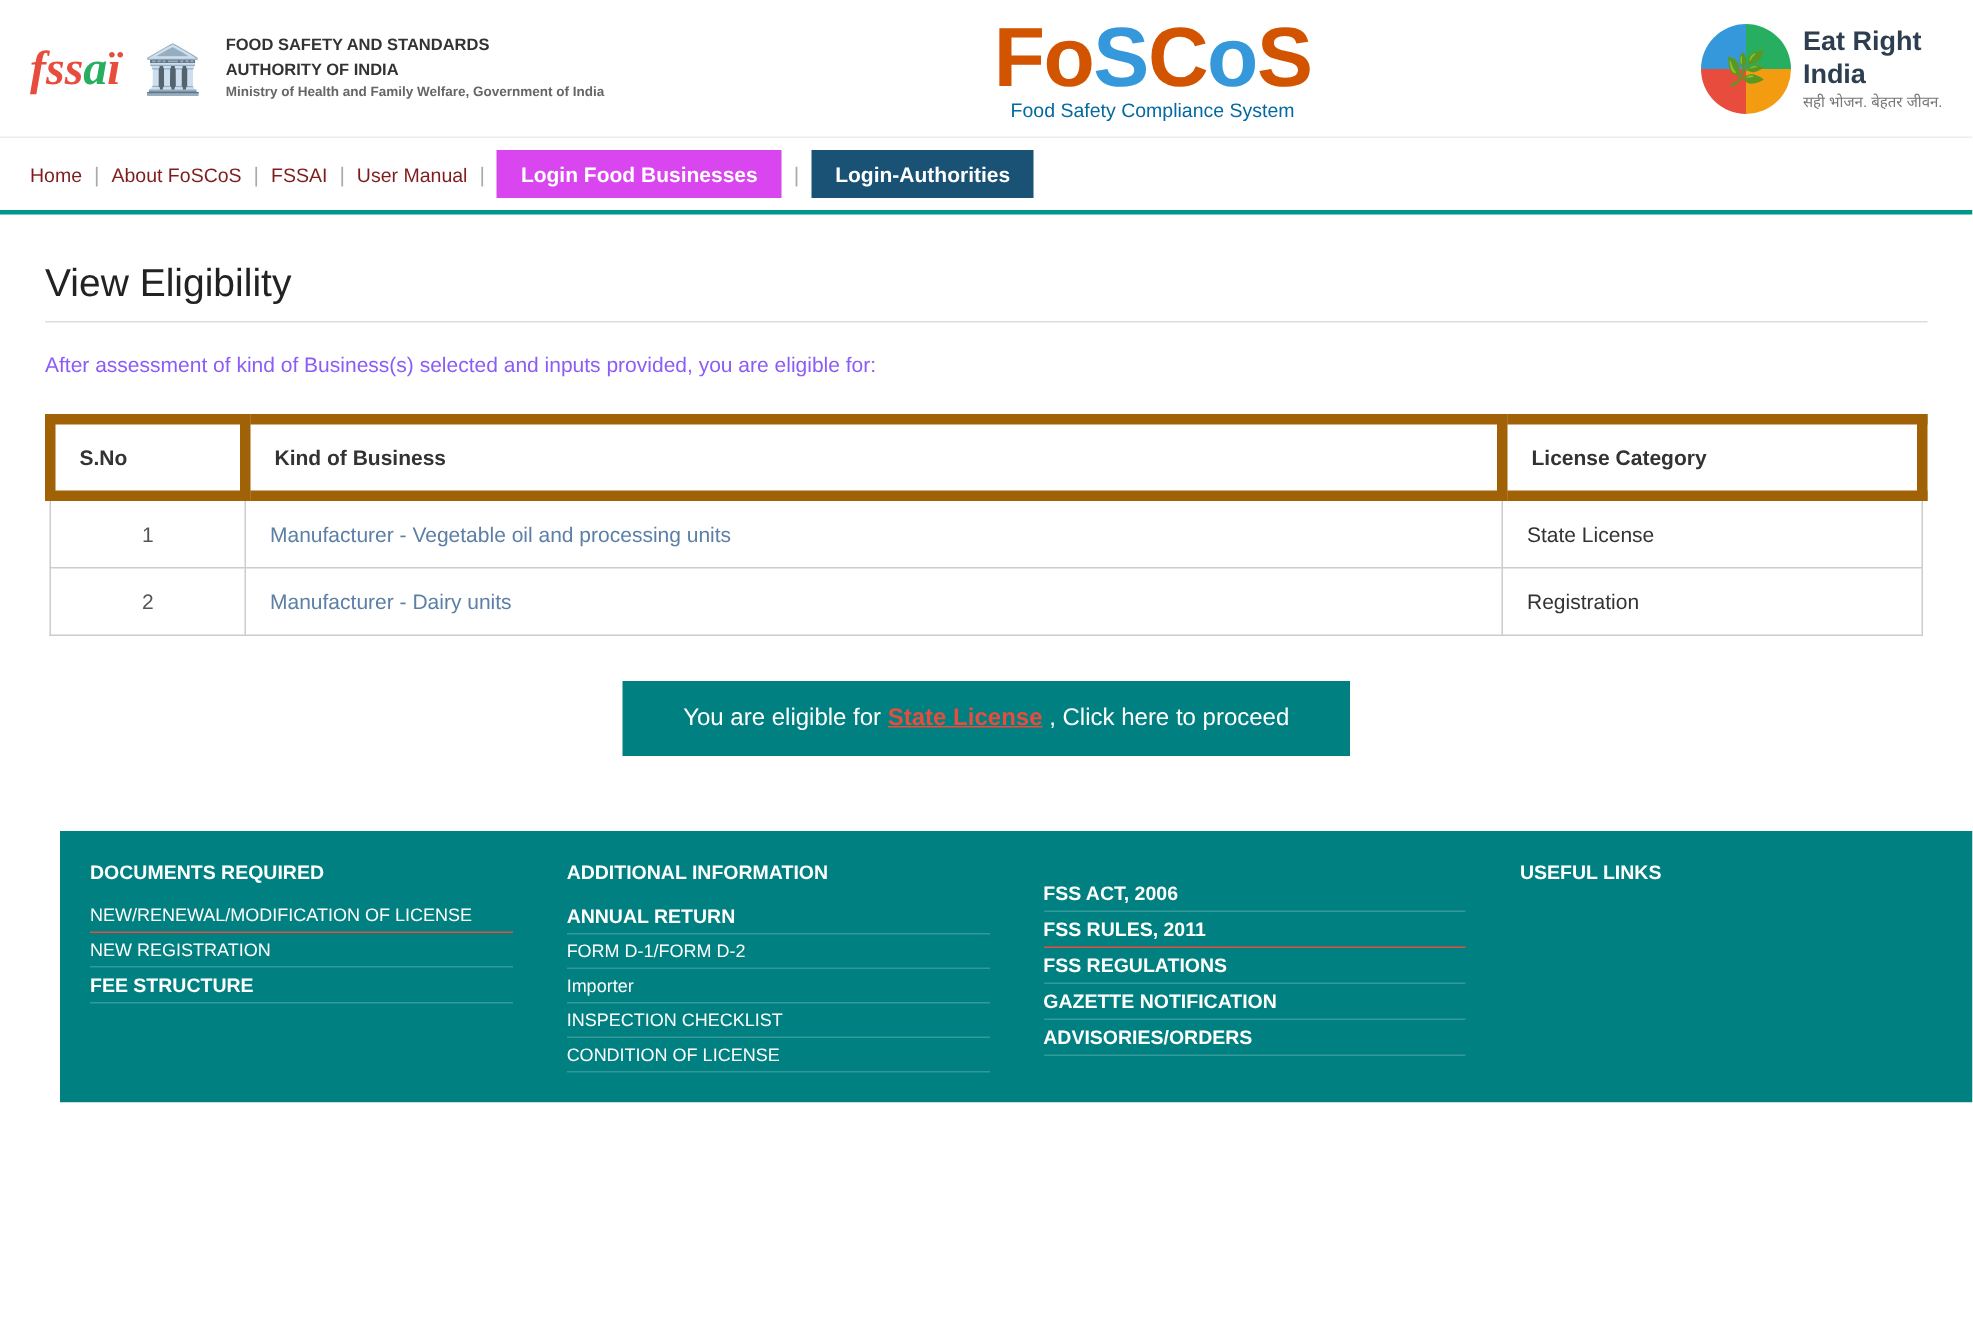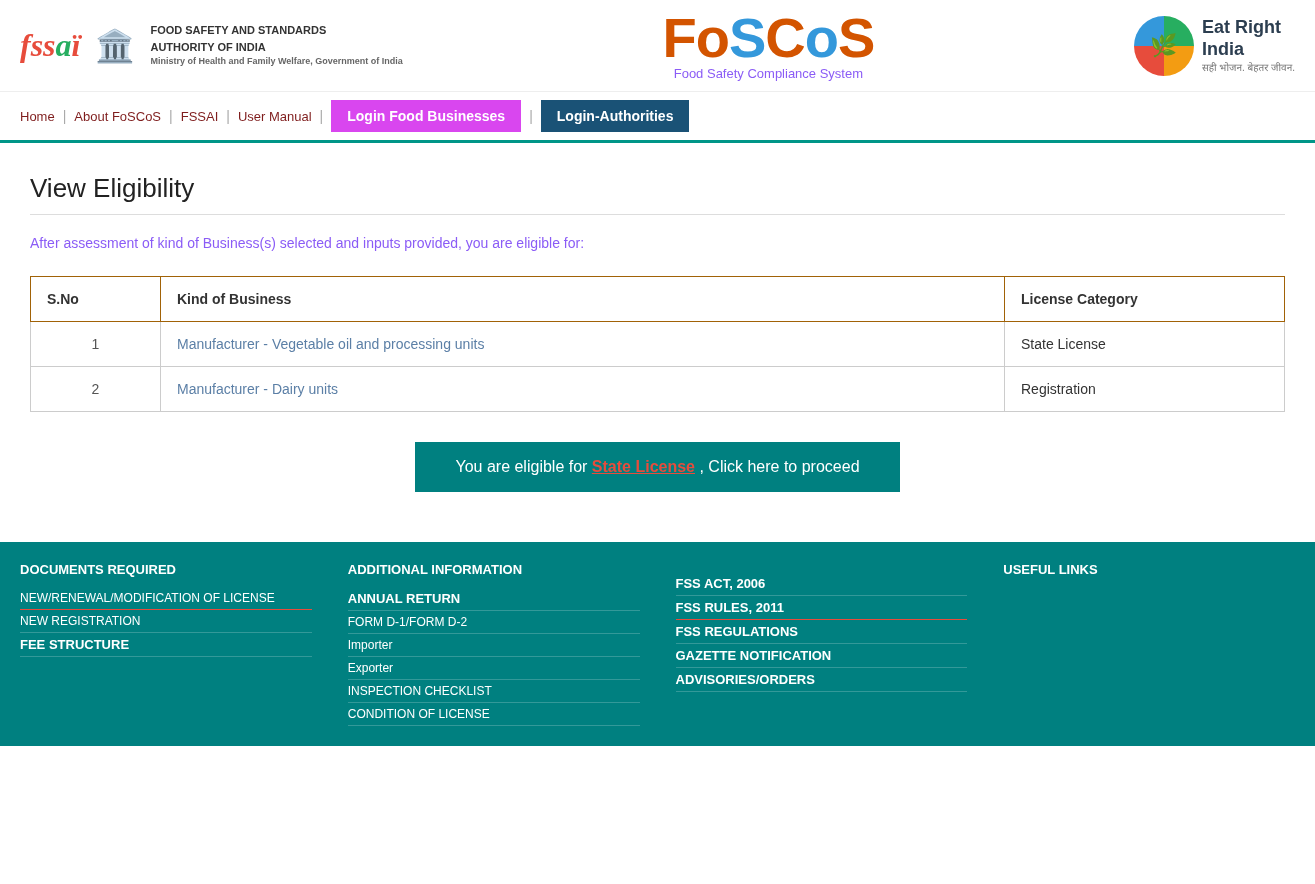"Food Safety Compliance System" .foscos-subtitle { color: #8b5cf6 -> #0369a1 }
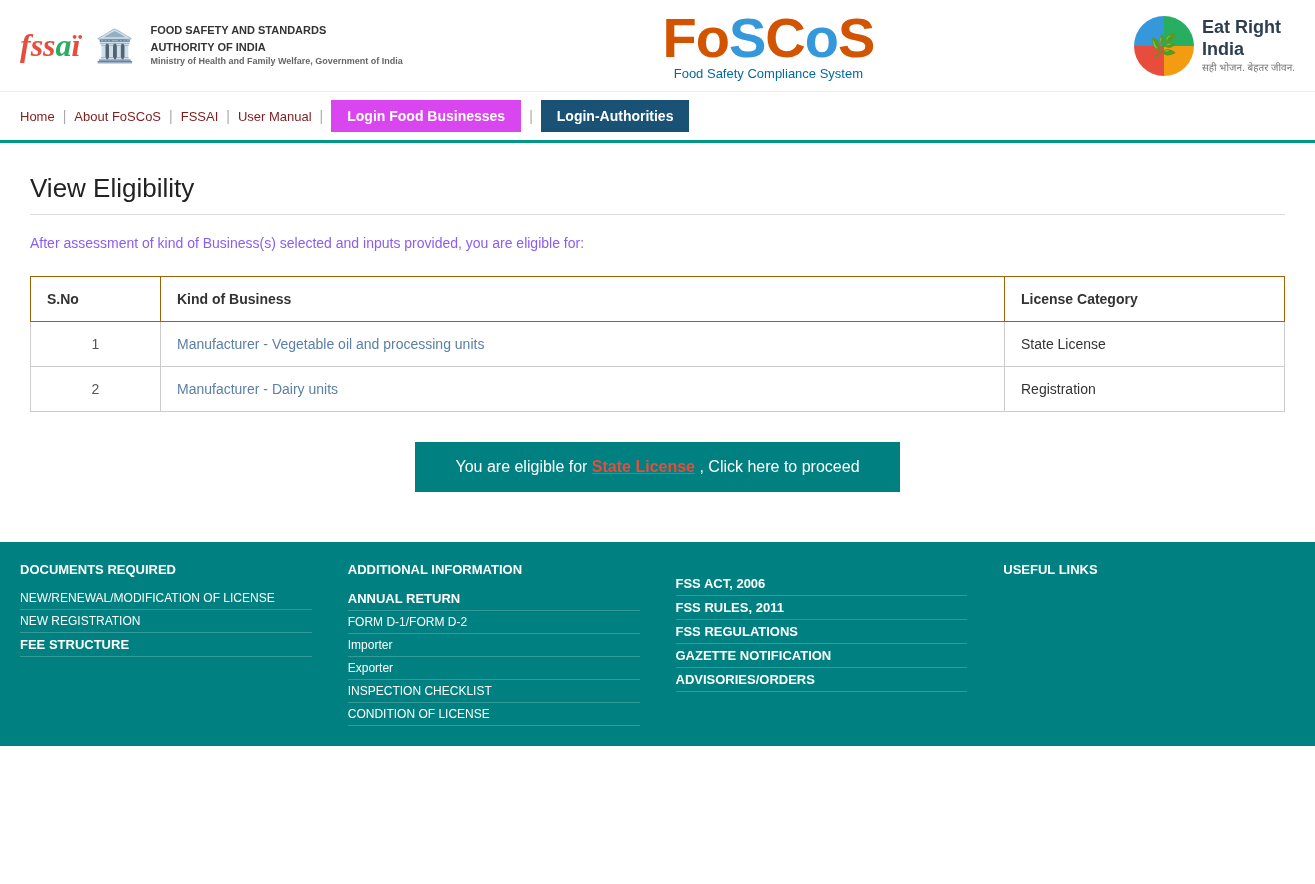"S.No" .eligibility-table th { border: 1px solid #a16207 -> 7px solid #a16207 }
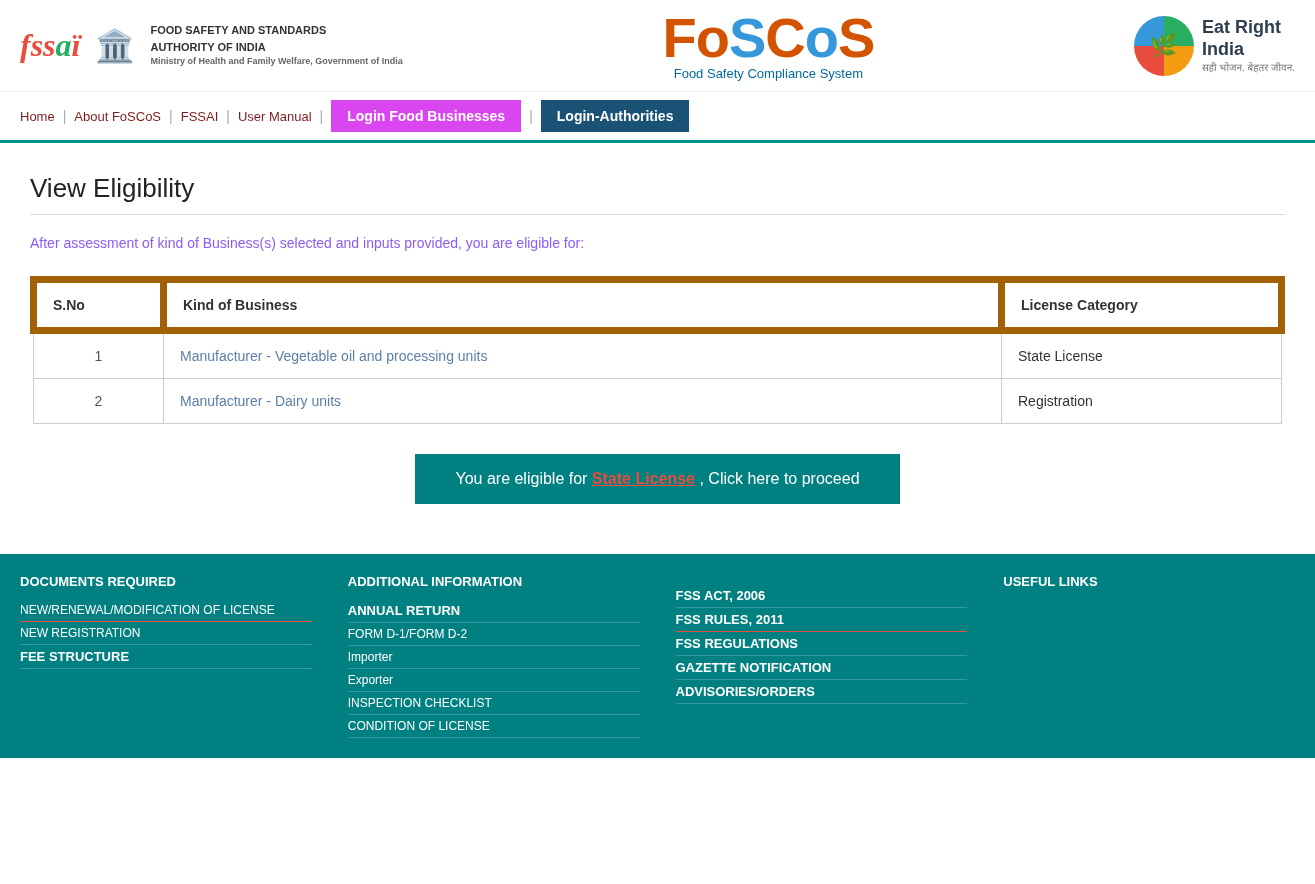"DOCUMENTS REQUIRED" .footer { margin-left: none -> 40px }
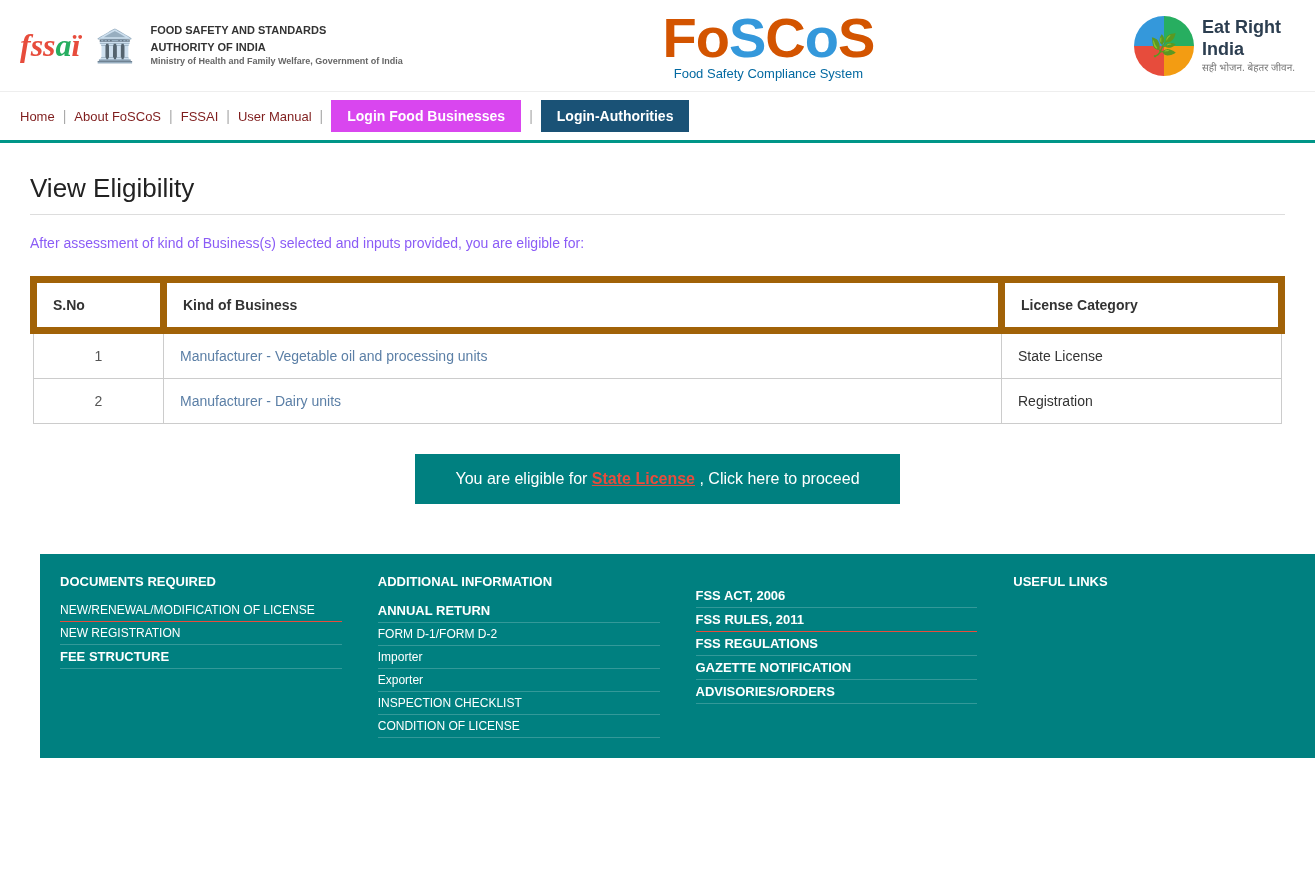"Exporter" li { html: <li>Exporter</li> -> none }
